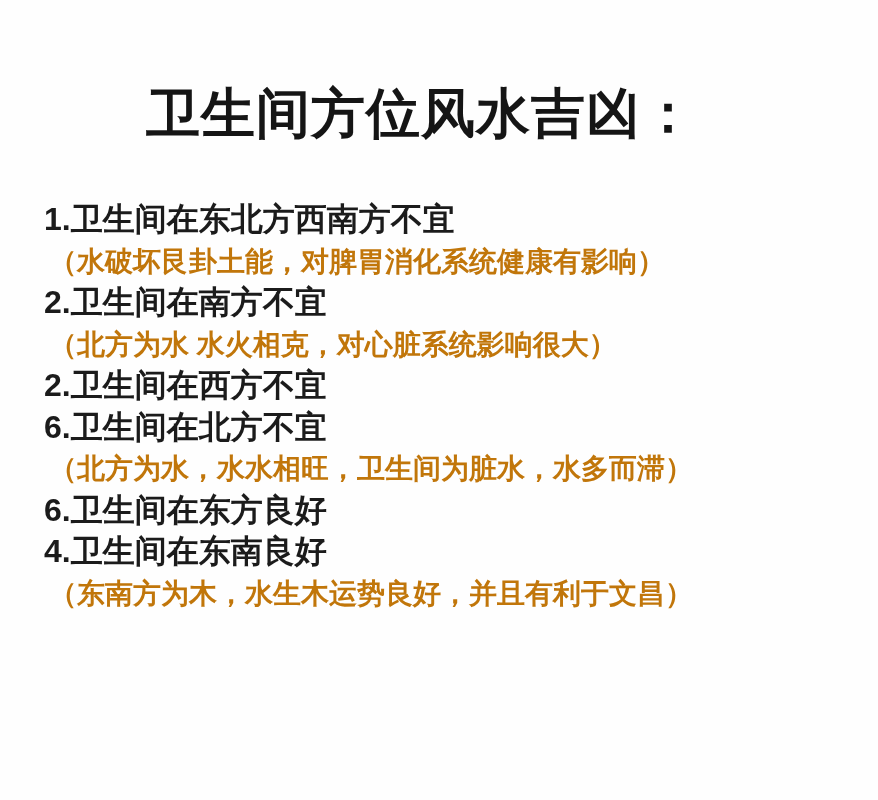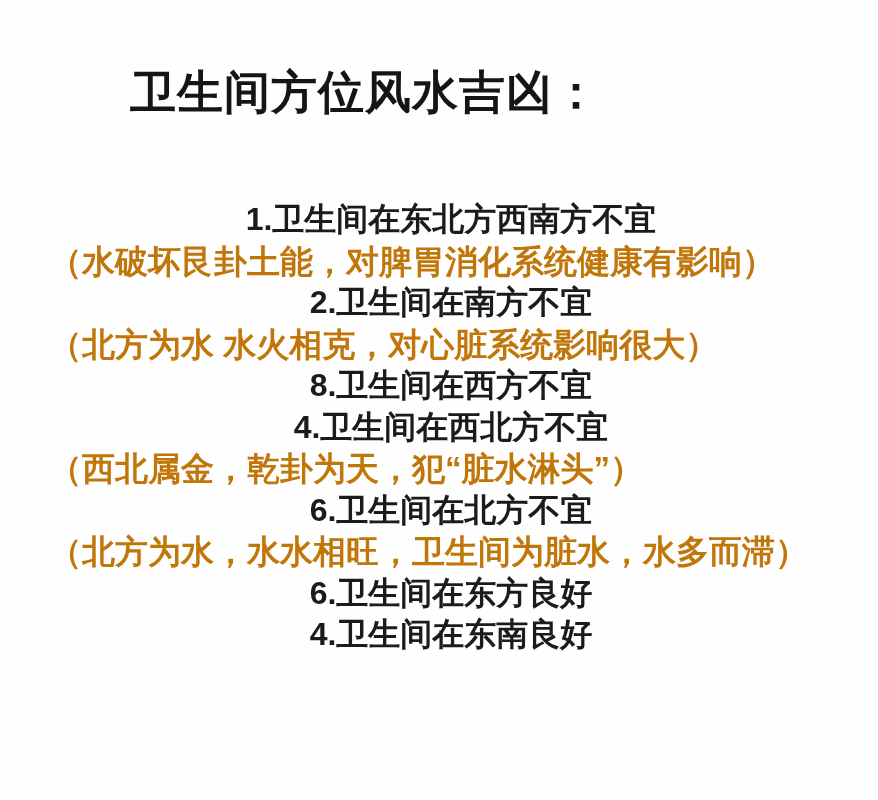"卫生间方位风水吉凶：" .page-title { font-size: 46px -> 54px; margin: 0 -> 16px }
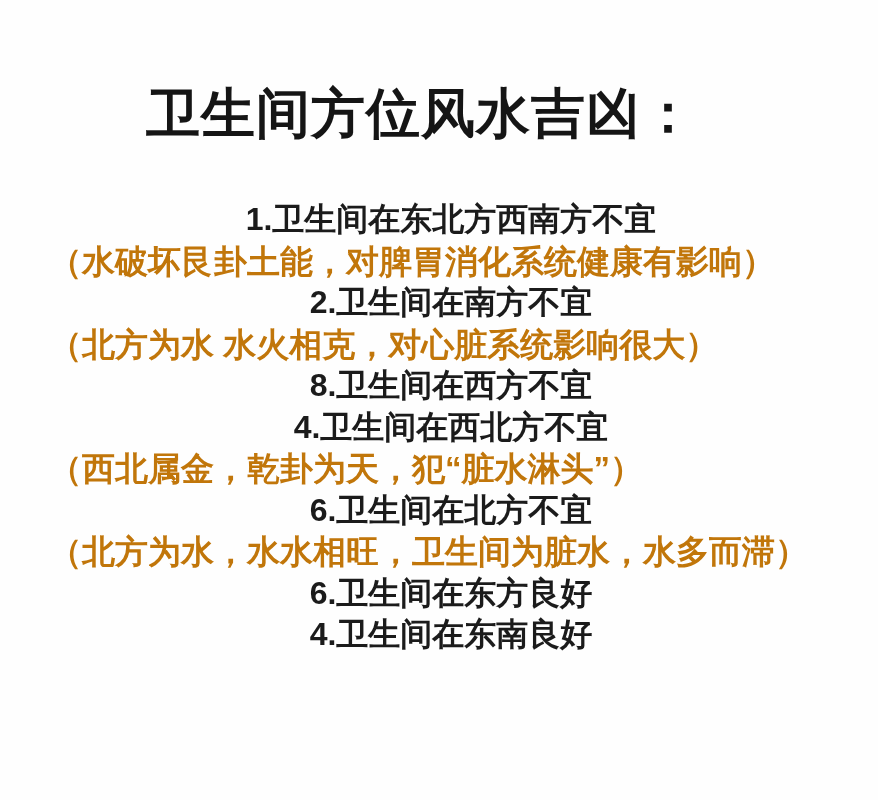"1.卫生间在东北方西南方不宜" .item-heading { text-align: center -> none }
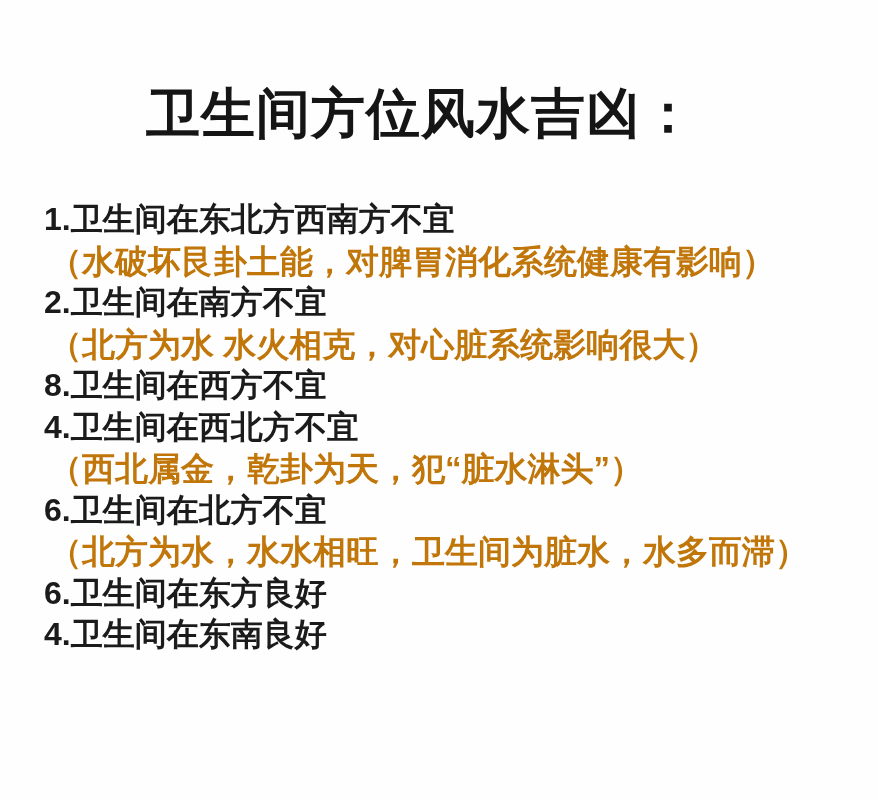"（水破坏艮卦土能，对脾胃消化系统健康有影响）" .item-detail { font-size: 33px -> 28px }
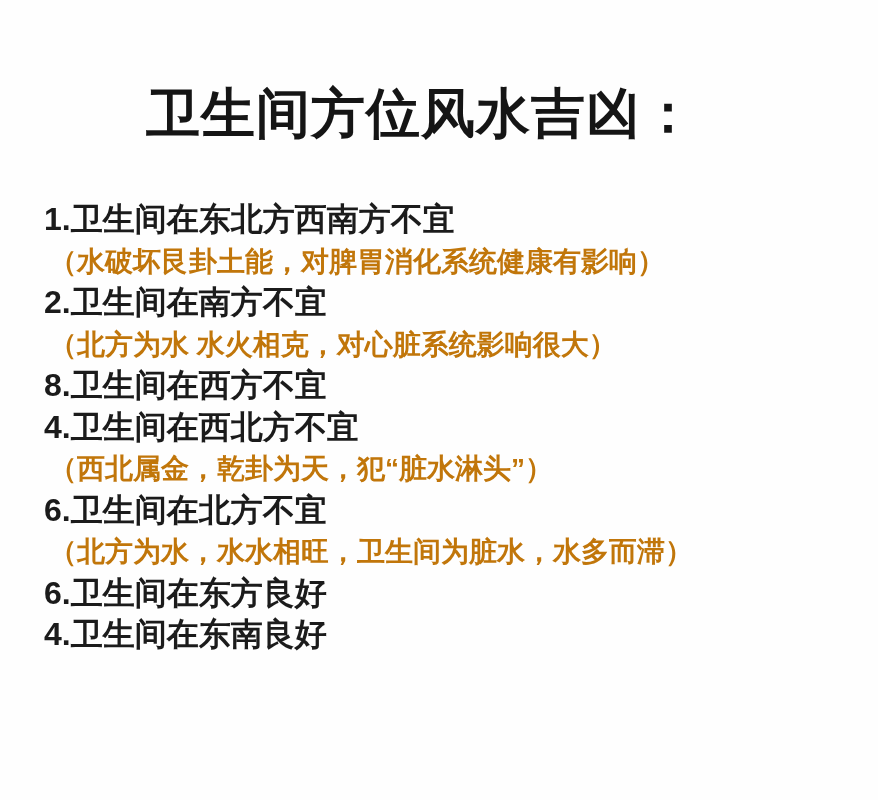"8.卫生间在西方不宜" div.item-heading { text: 8 -> 2 }
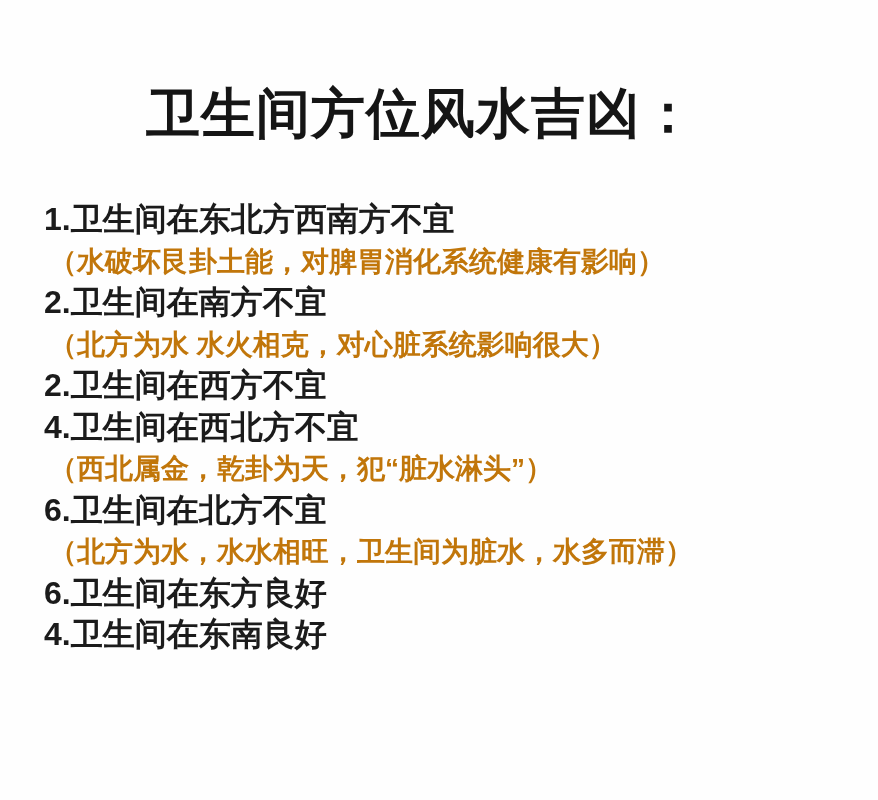"4.卫生间在西北方不宜" section.list-item { html: <section> <div>4.卫生间在西北方不宜</div> <div>（西北属金，乾卦为天，犯“脏水淋头”）</div> </section> -> none }
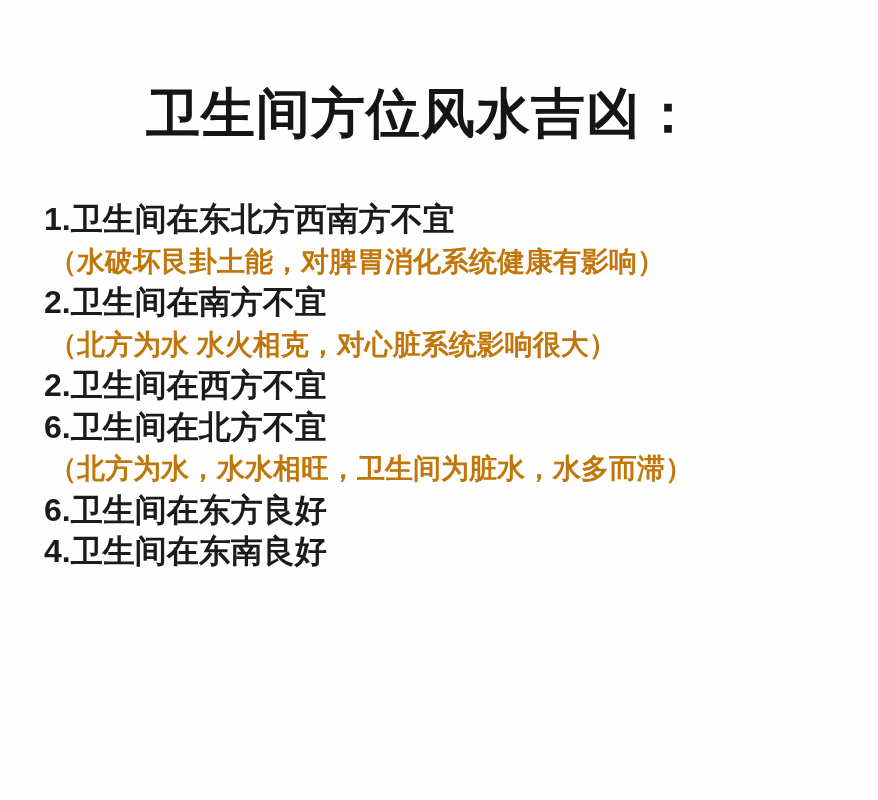"（东南方为木，水生木运势良好，并且有利于文昌）" div.item-detail { html: none -> <div>（东南方为木，水生木运势良好，并且有利于文昌）</div> }
